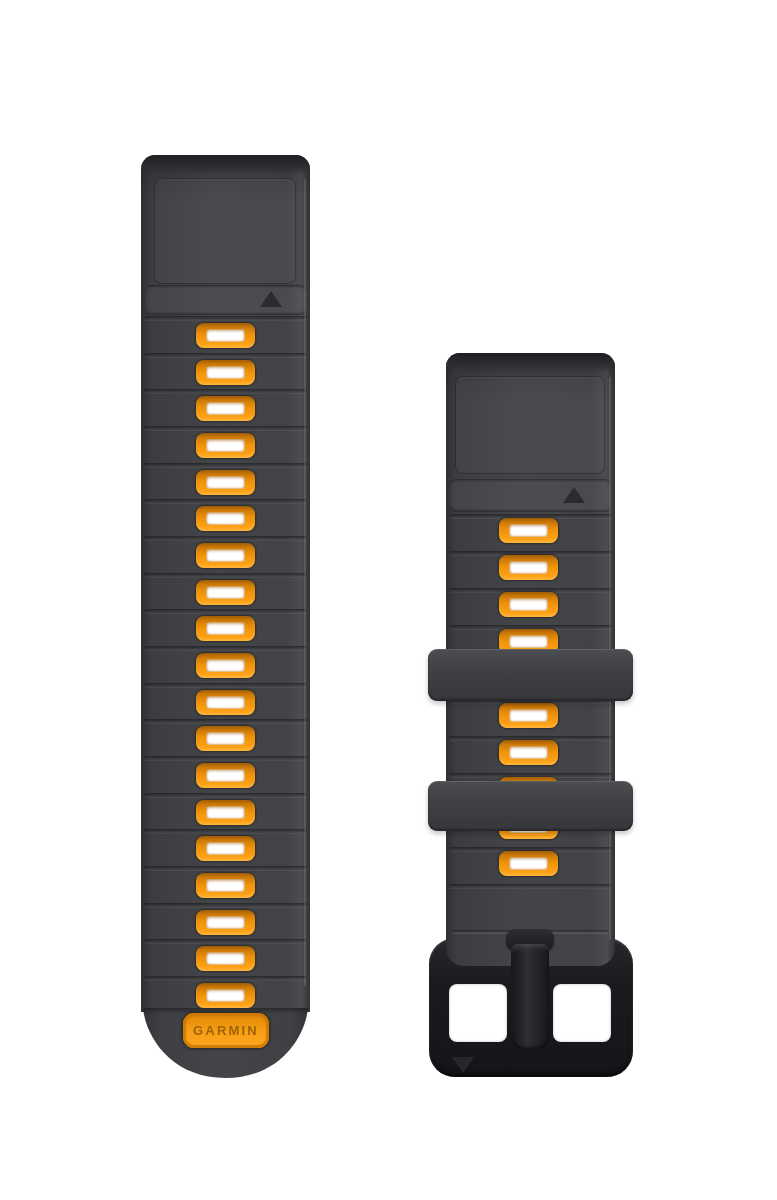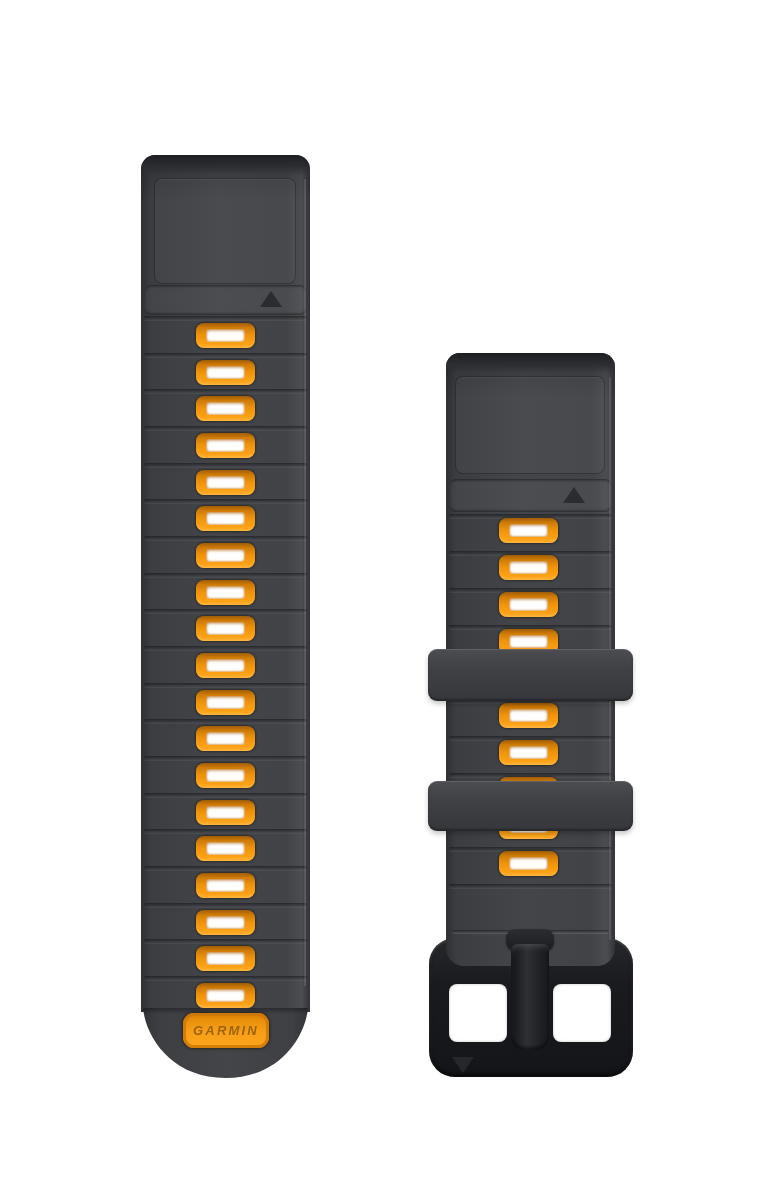"GARMIN" .garmin-tag { font-style: italic -> none }
